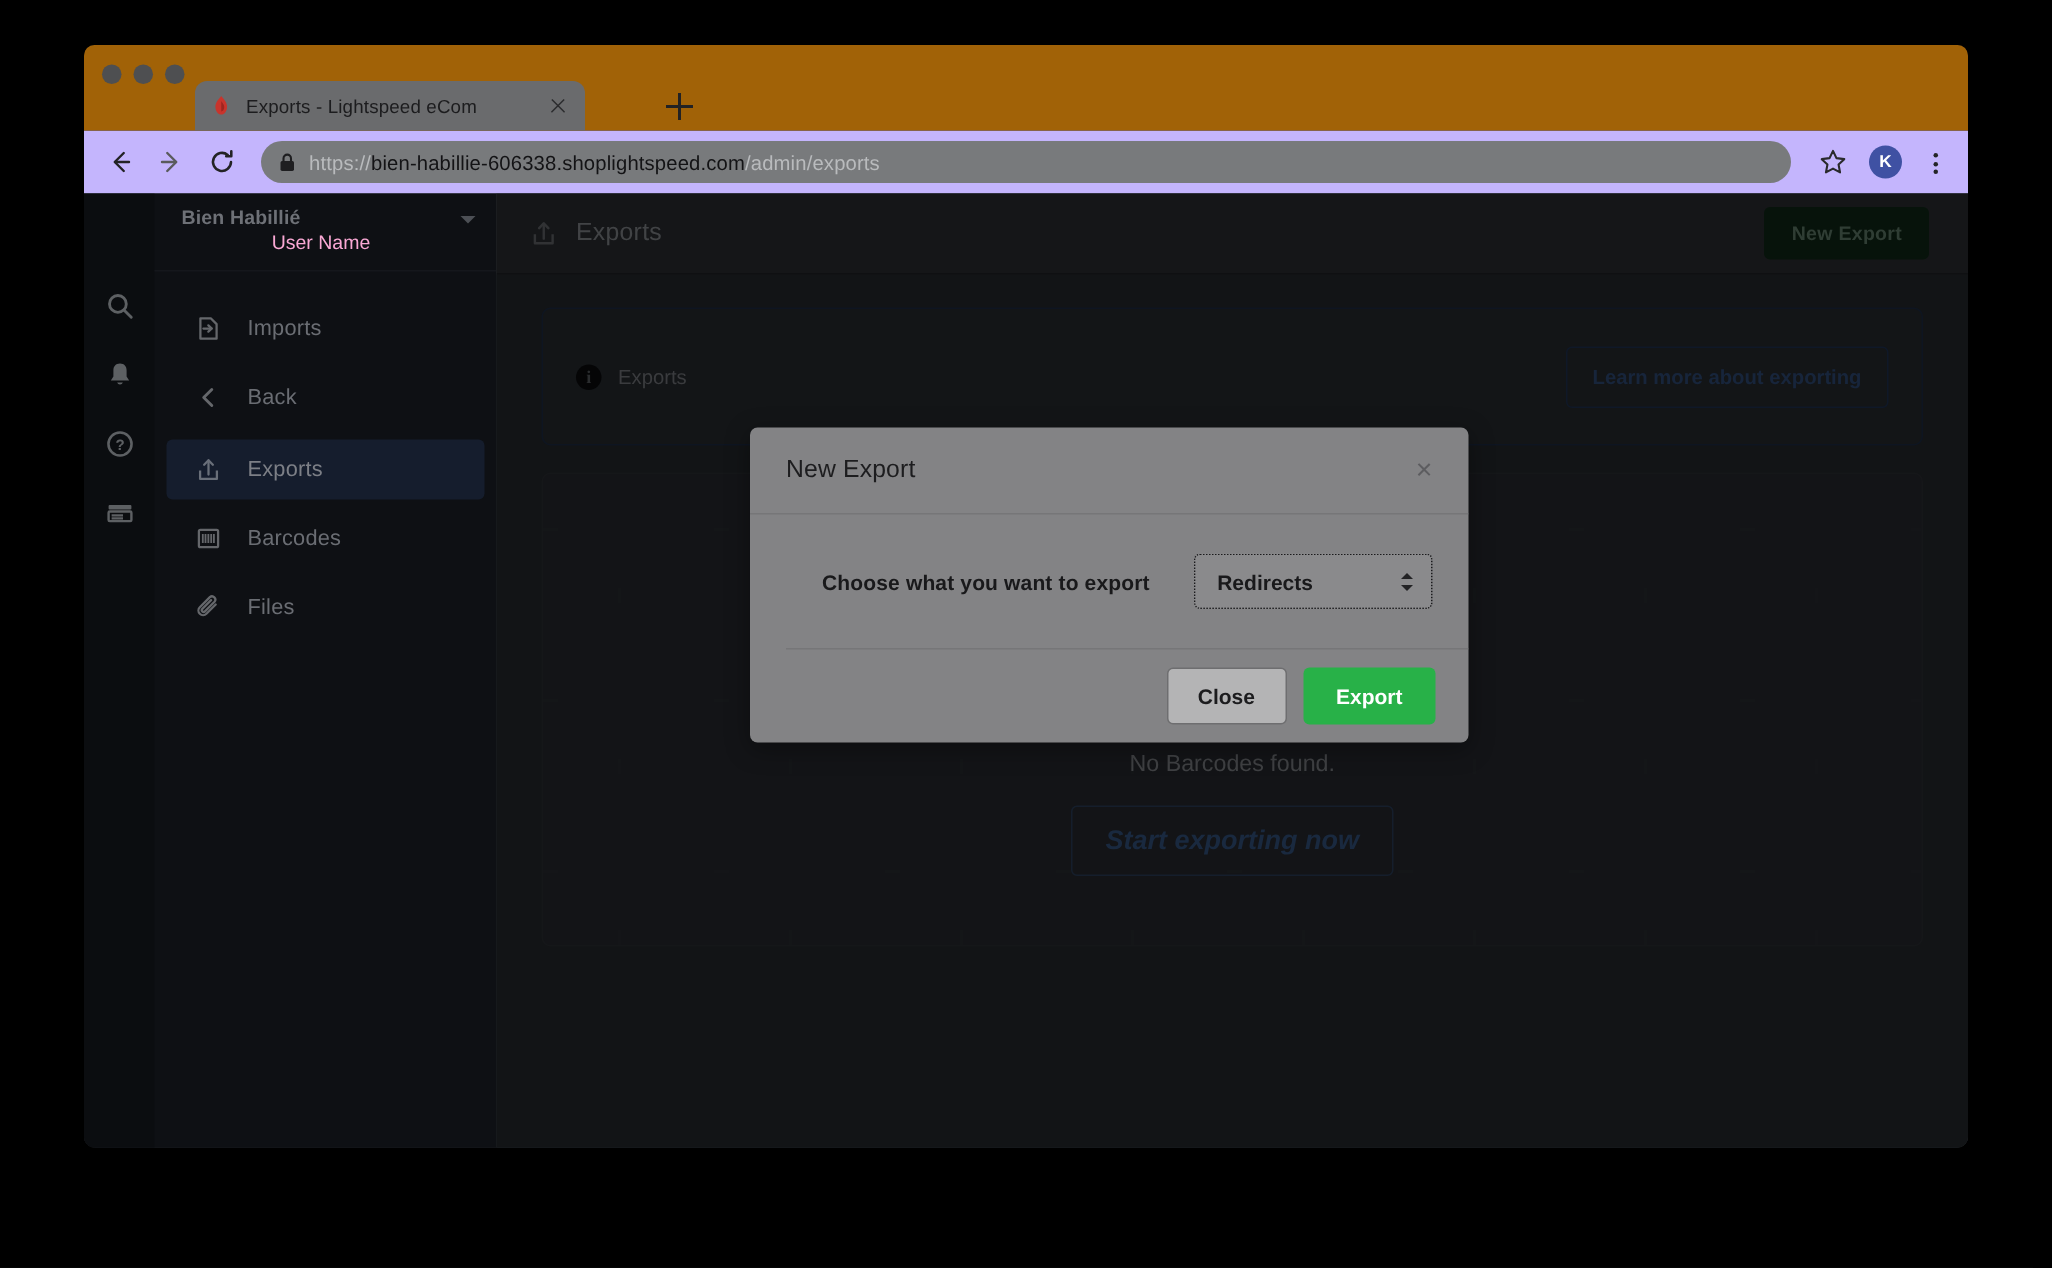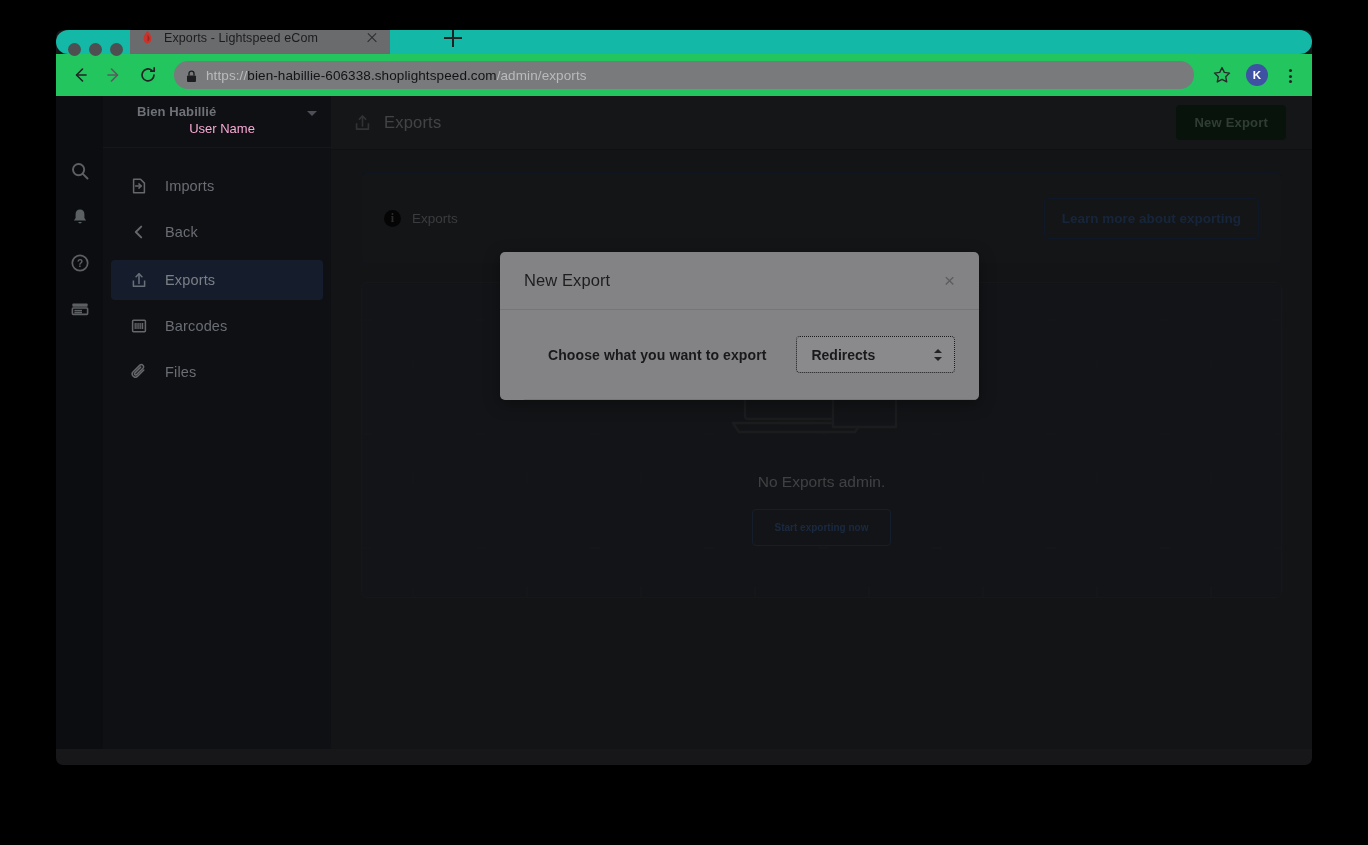"Exports - Lightspeed eCom" .tabstrip { background: #14b8a6 -> #a16207; border-radius: 16px -> none; height: 24px -> 57px }
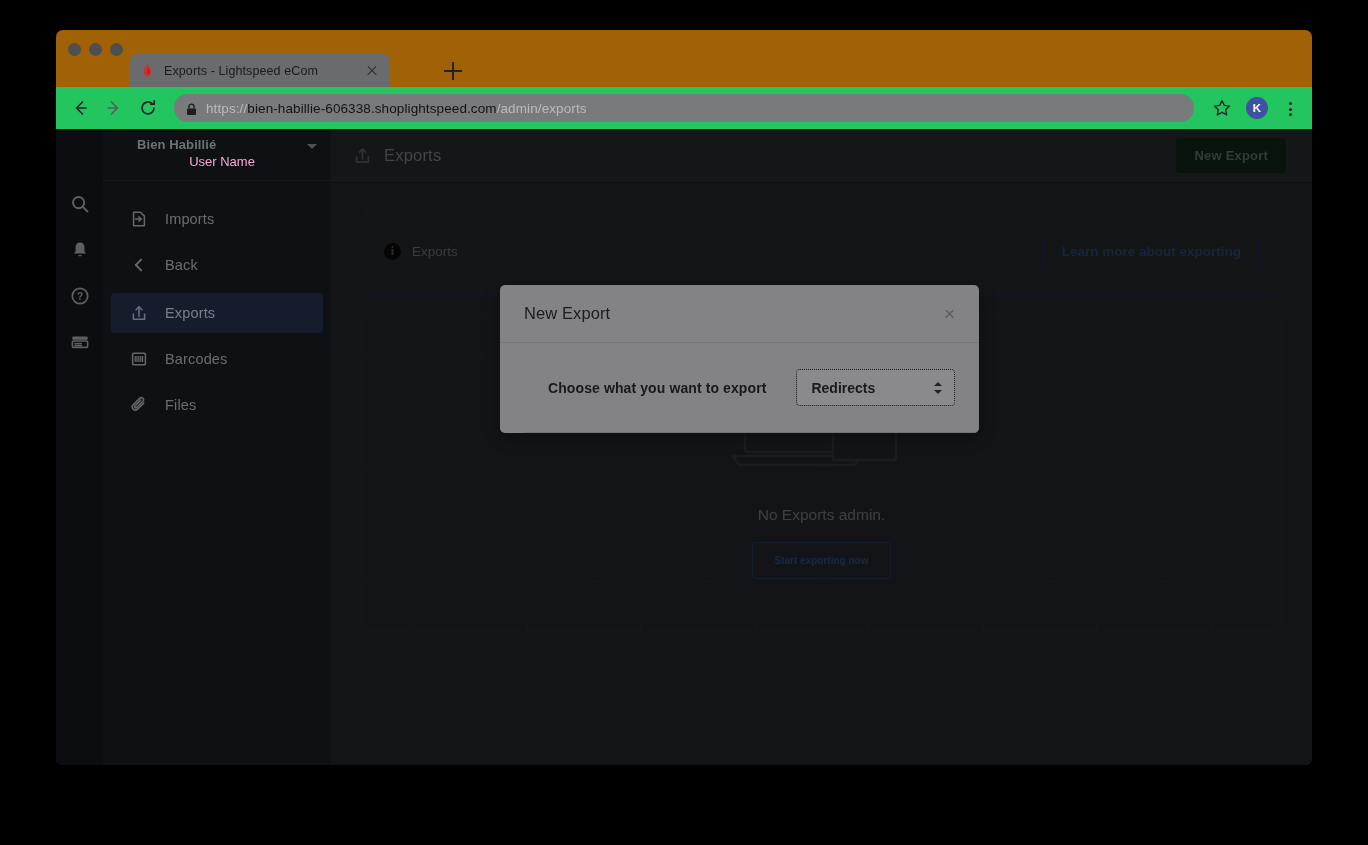"https://bien-habillie-606338.shoplightsp" .toolbar { background: #22c55e -> #c4b5fd }
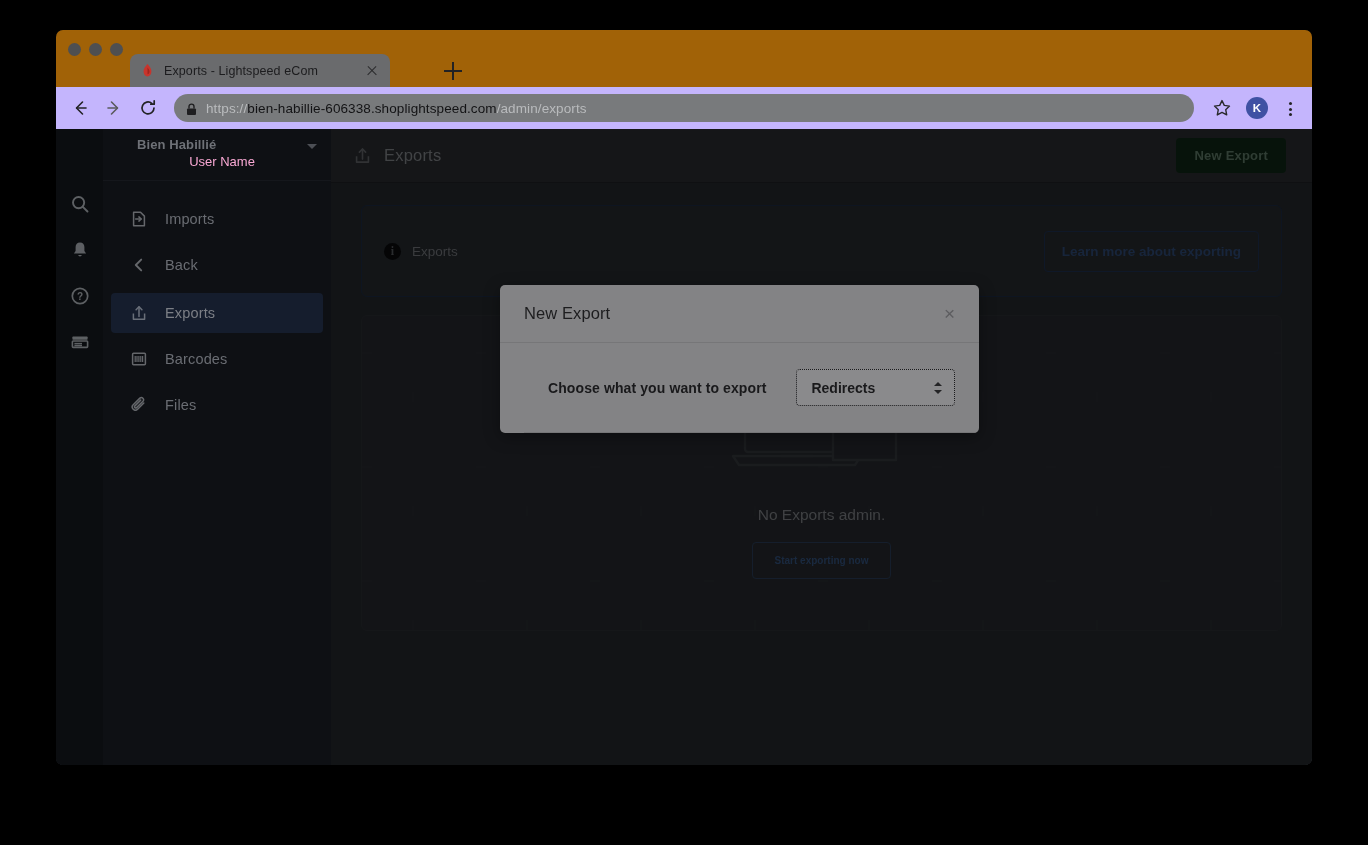"Bien Habillié" .store-header-text { margin-left: 16px -> none }
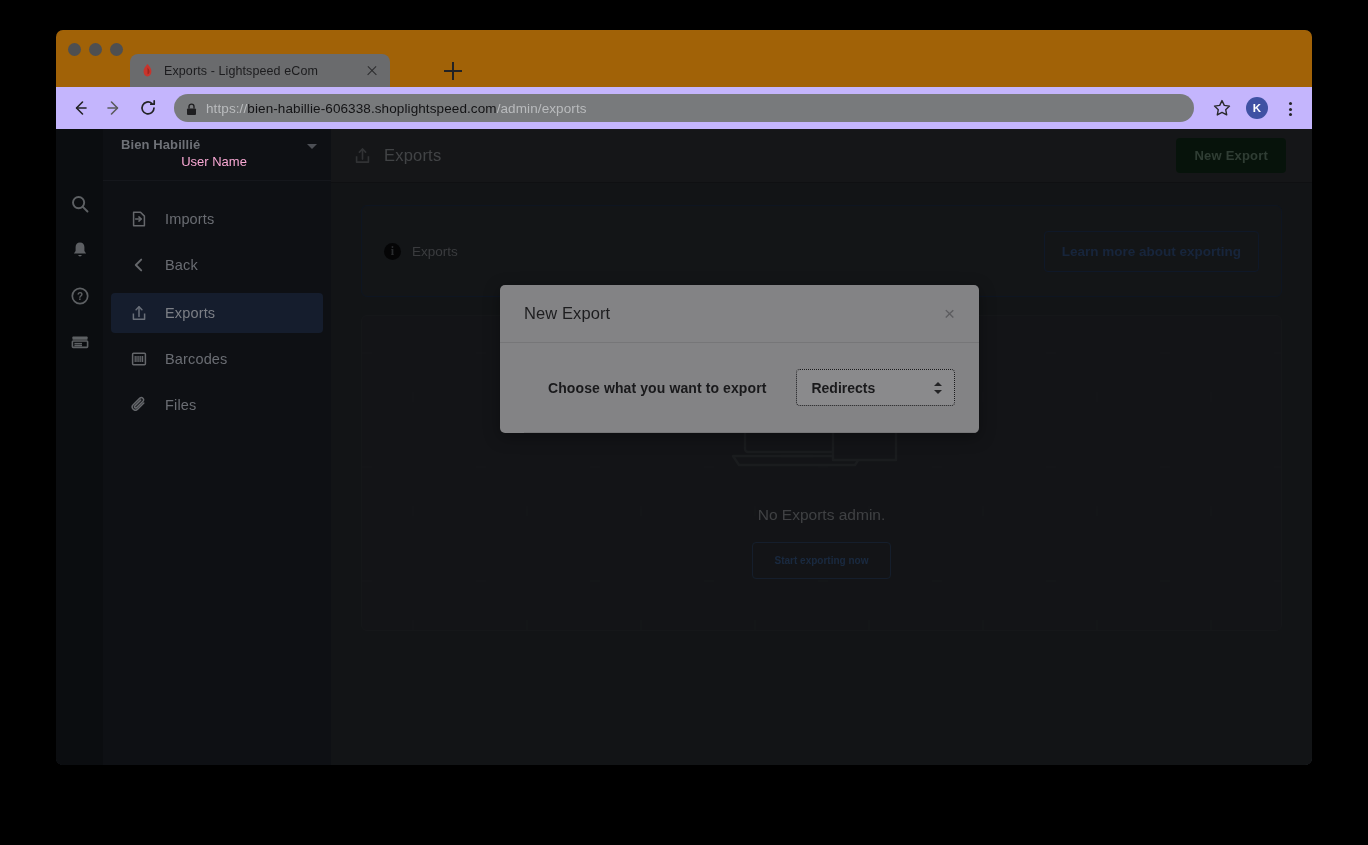"Close" div.modal-footer { html: none -> <div> <button>Close</button> <button>Export</button> </div> }
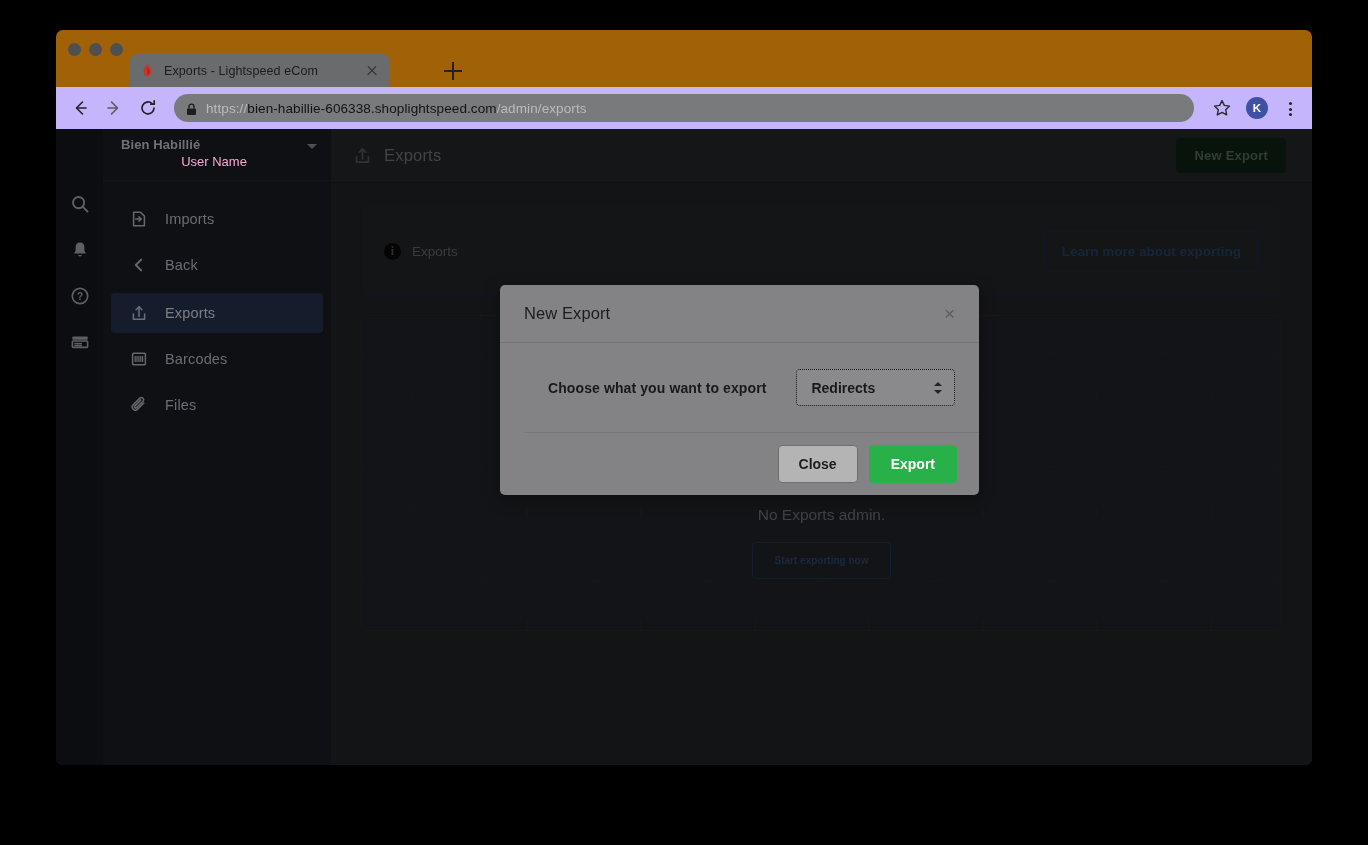"No Exports admin." div.empty-title { text: Exports admin -> Barcodes found }
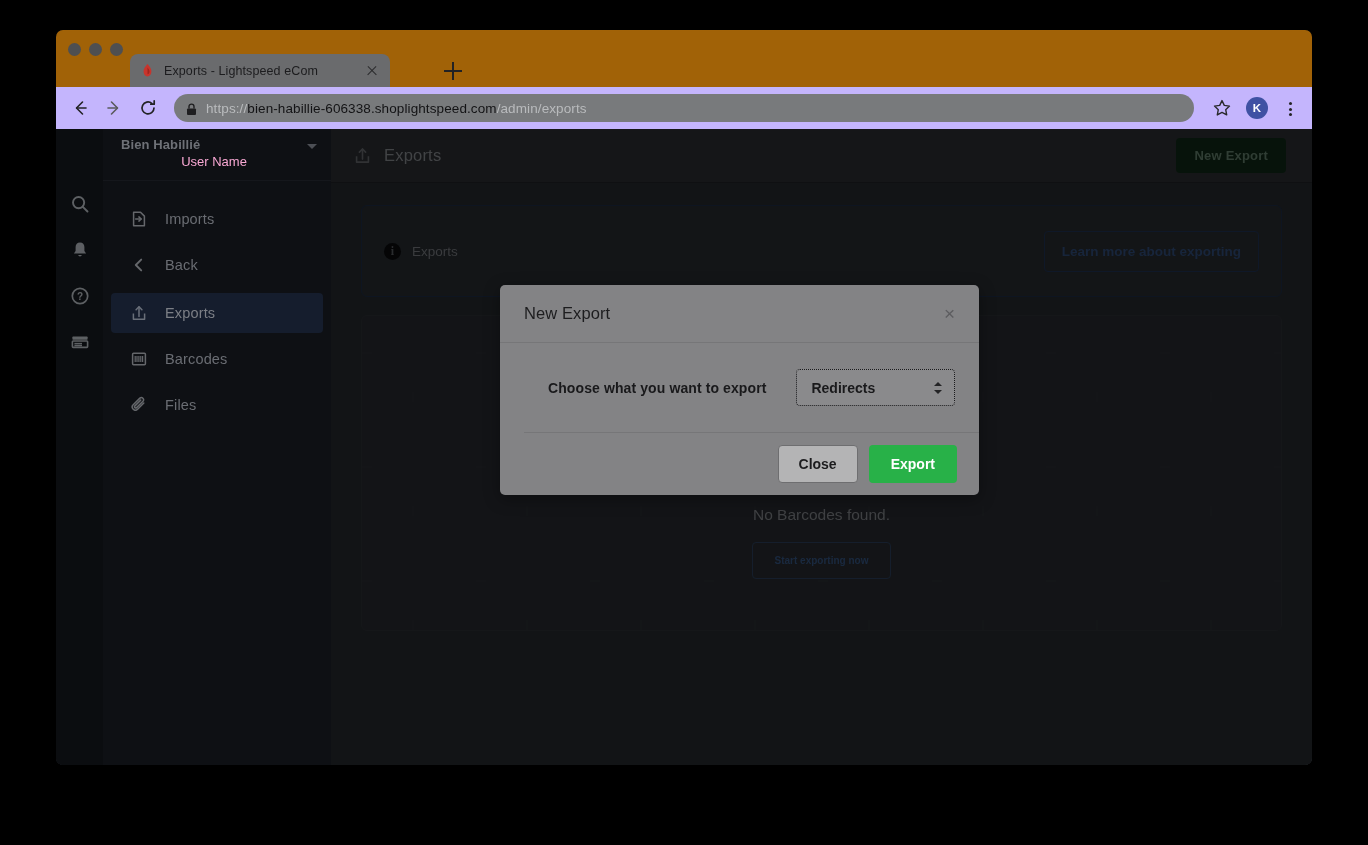"Start exporting now" .btn-start-exporting { font-size: 10px -> 18px; font-style: none -> italic }
